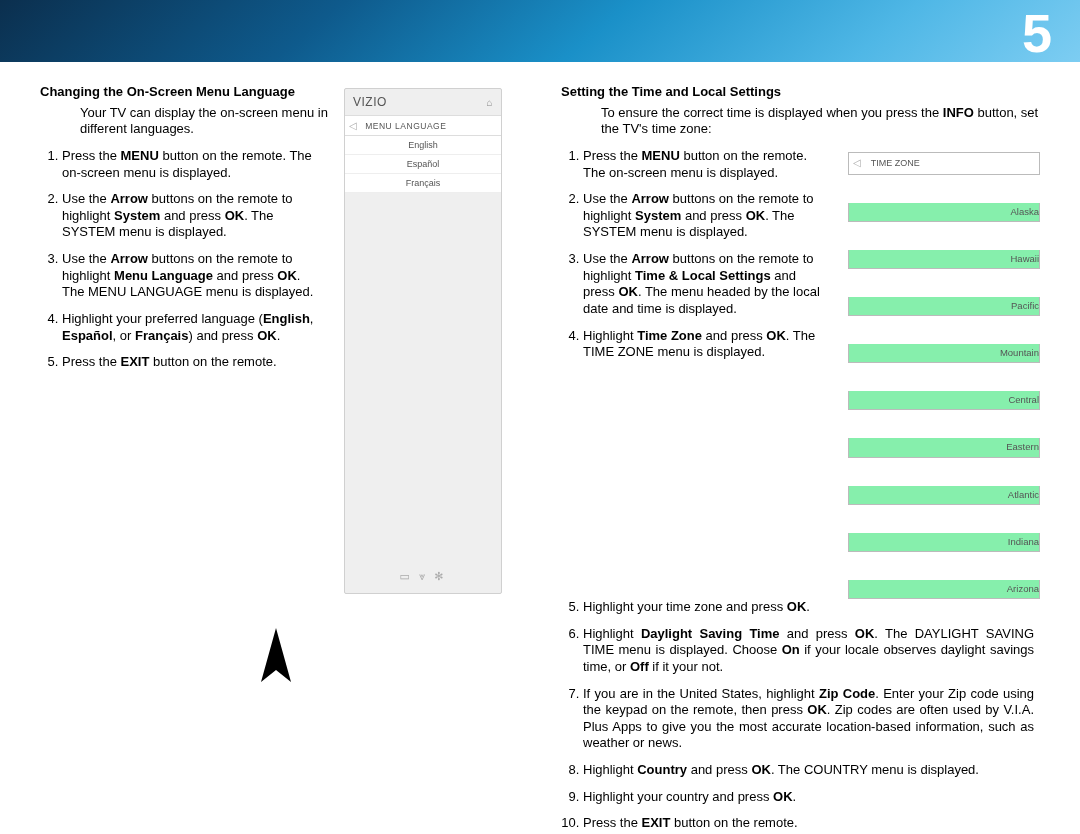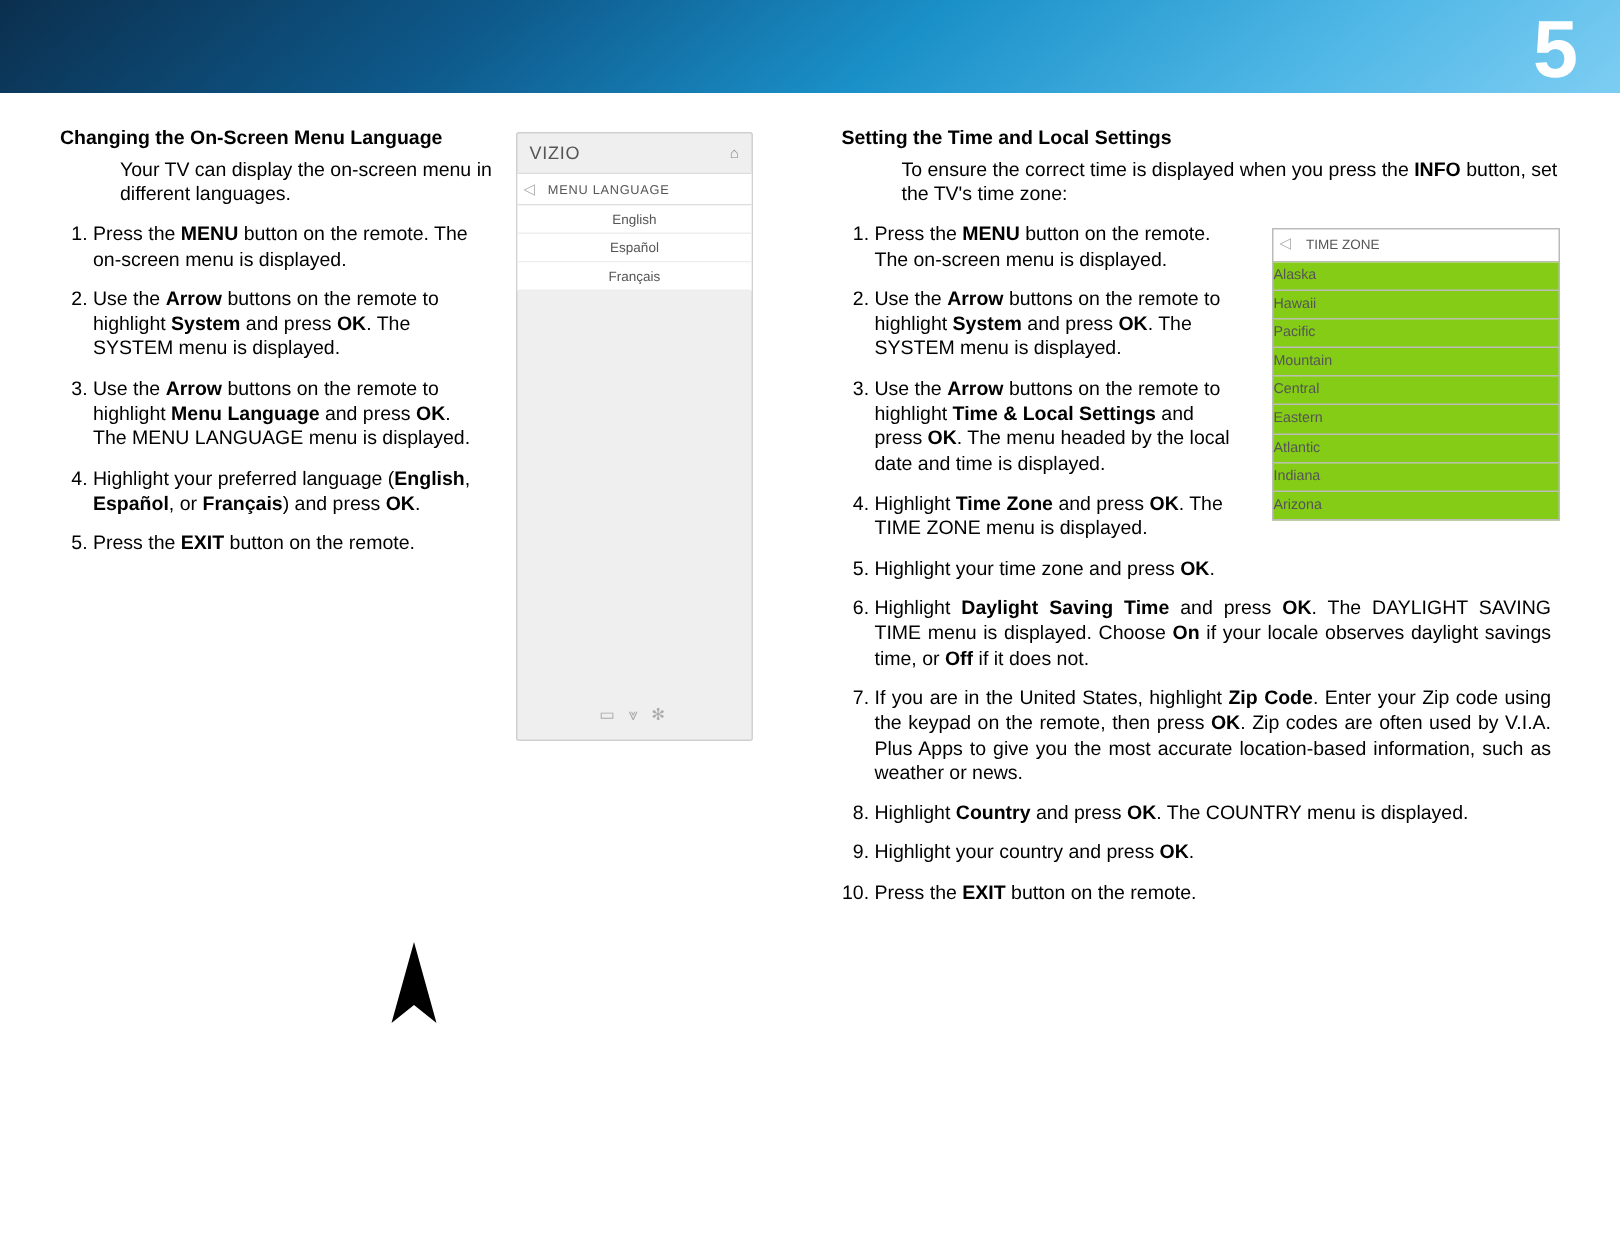"VIZIO" .osd-panel { height: 406px -> 506px }
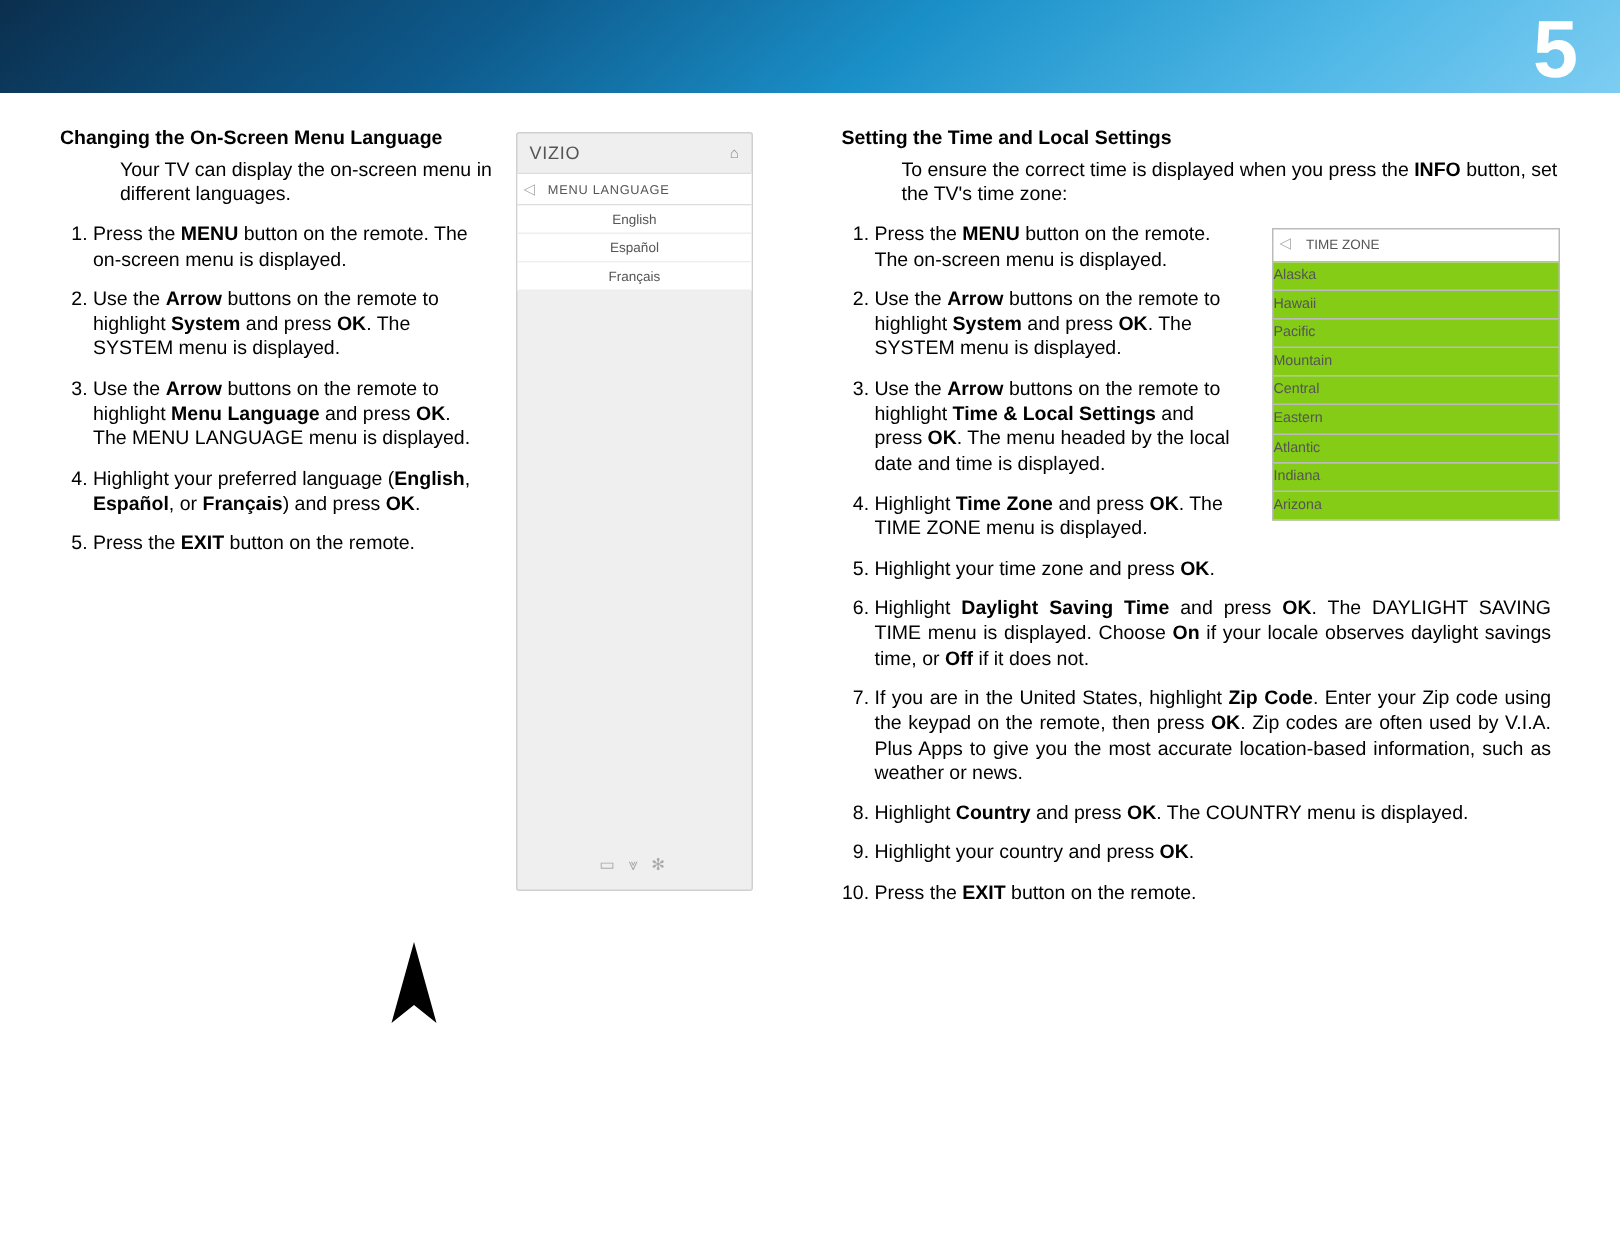"Alaska" .tz-item { background: #84cc16 -> #86efac; margin-top: none -> 28px; text-align: left -> right }
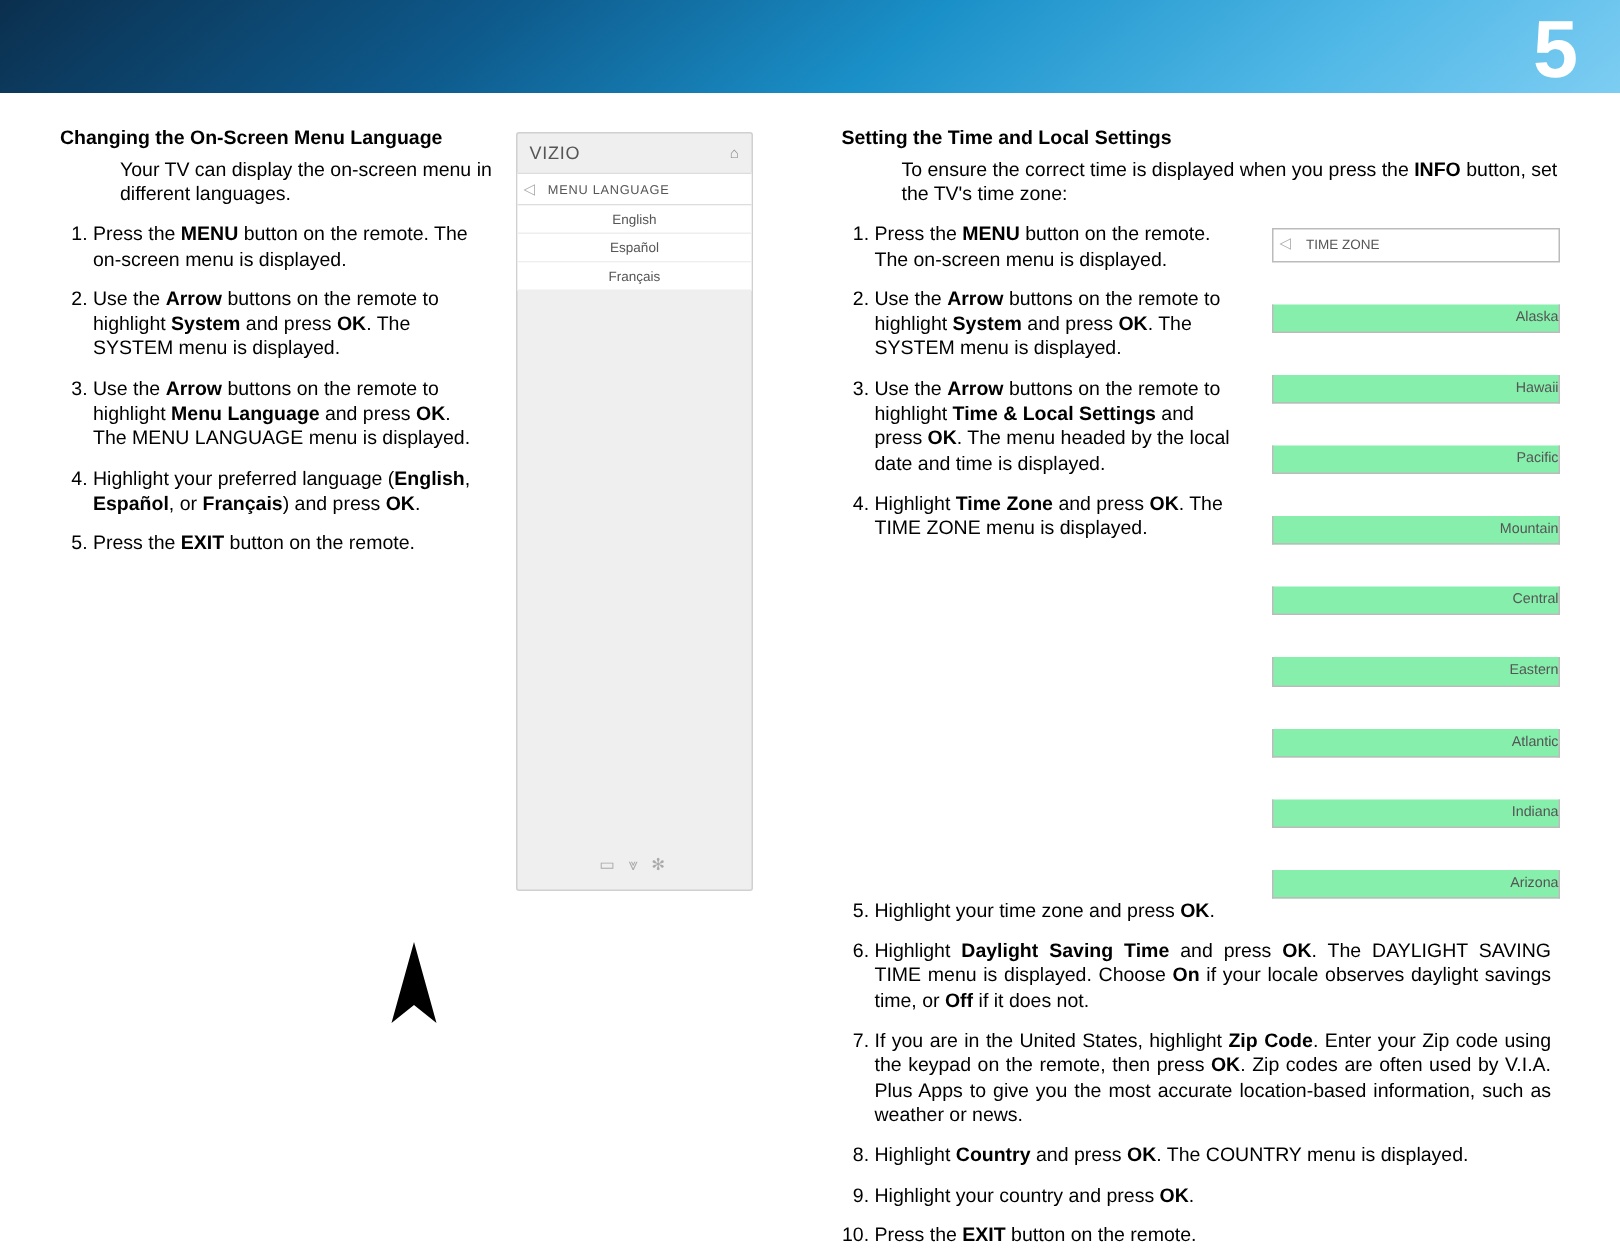"if it does not." span { text: does -> your }
